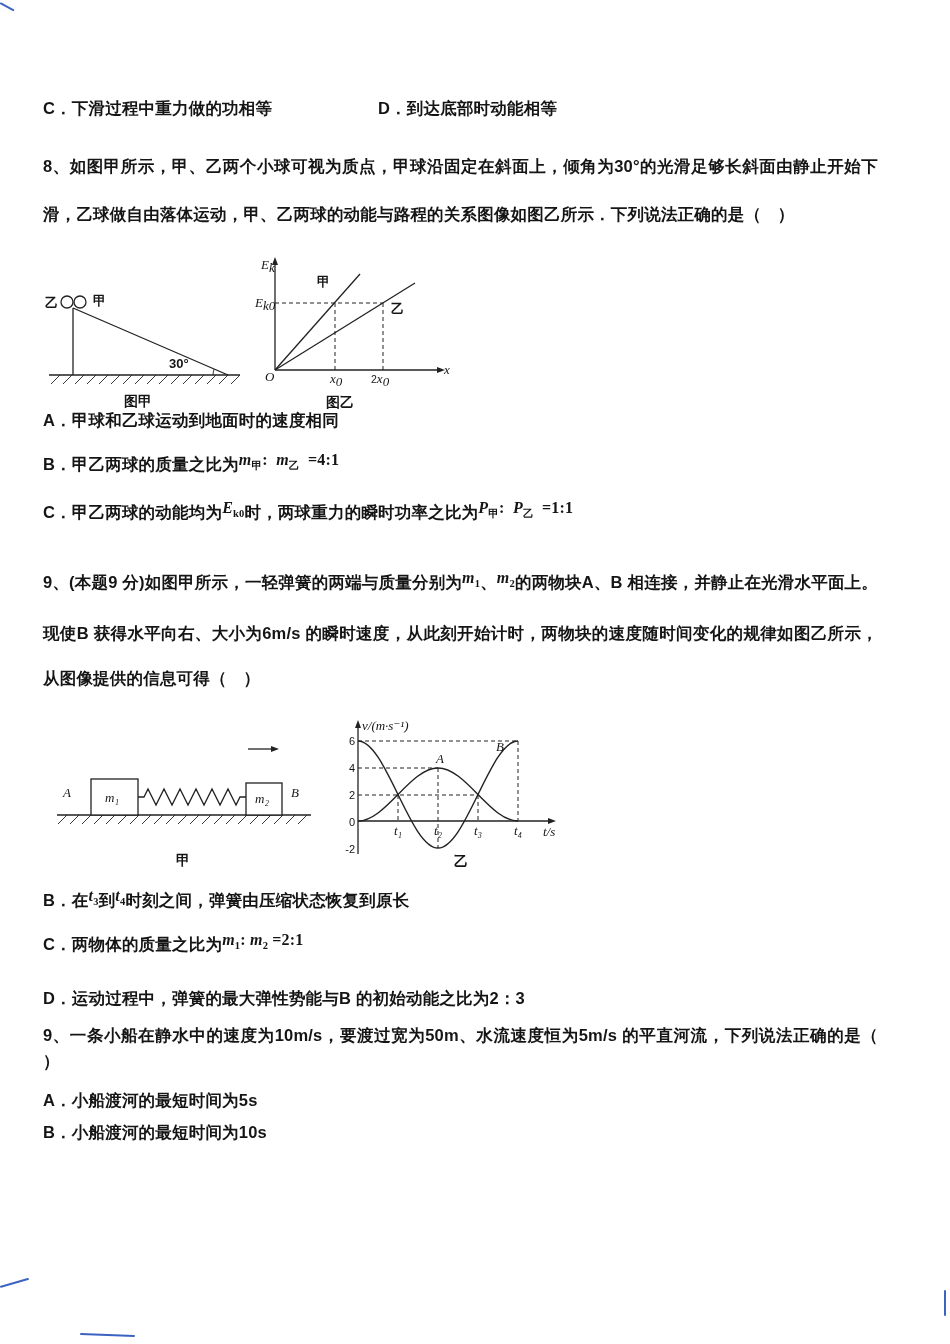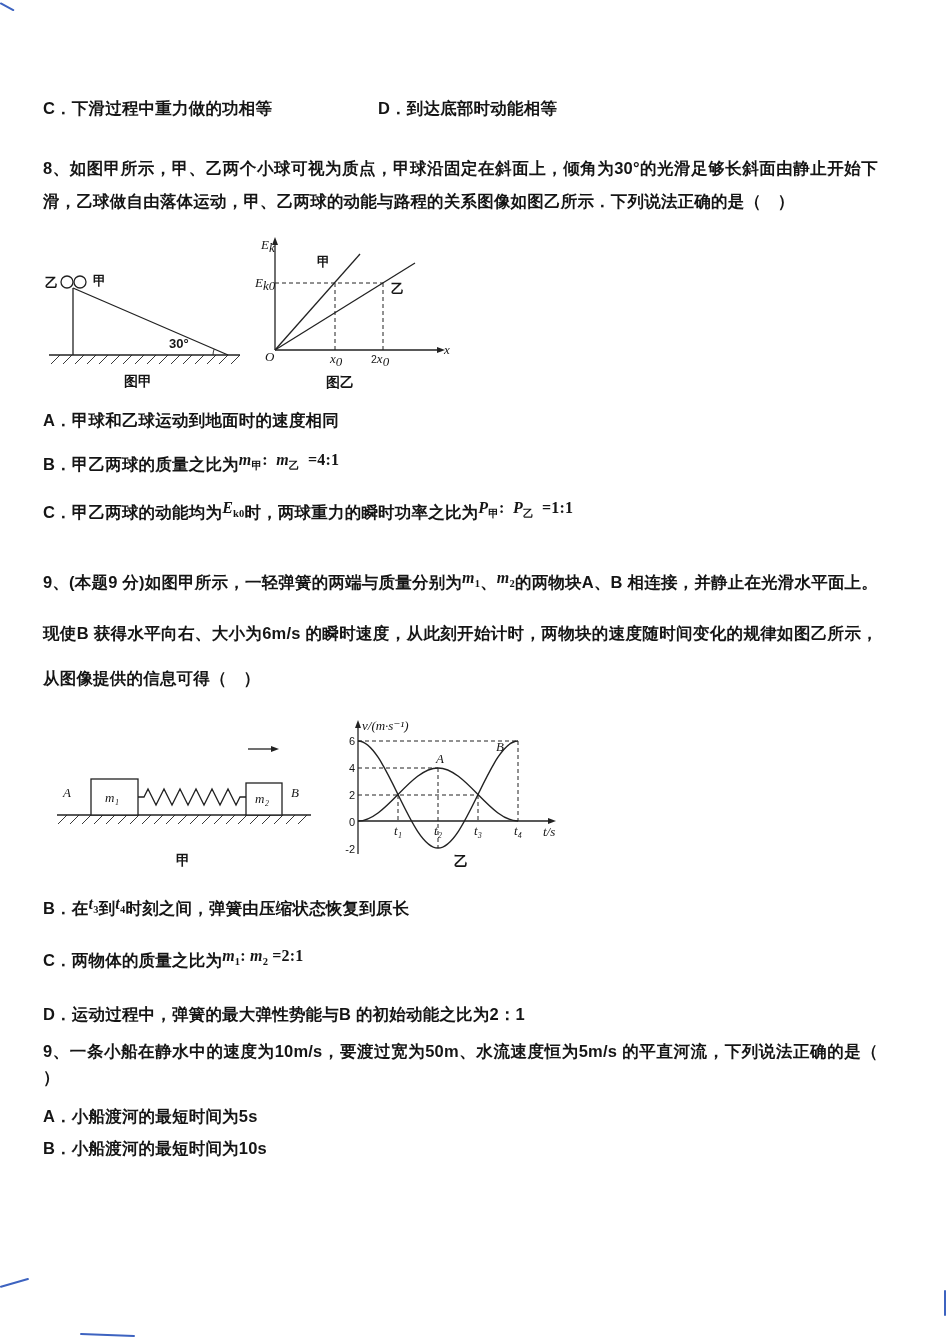"8、如图甲所示，甲、乙两个小球可视为质点，甲球沿固定在斜面上，倾角为30°的光滑" .stem { line-height: 33px -> 48px; margin-top: 32px -> 22px }
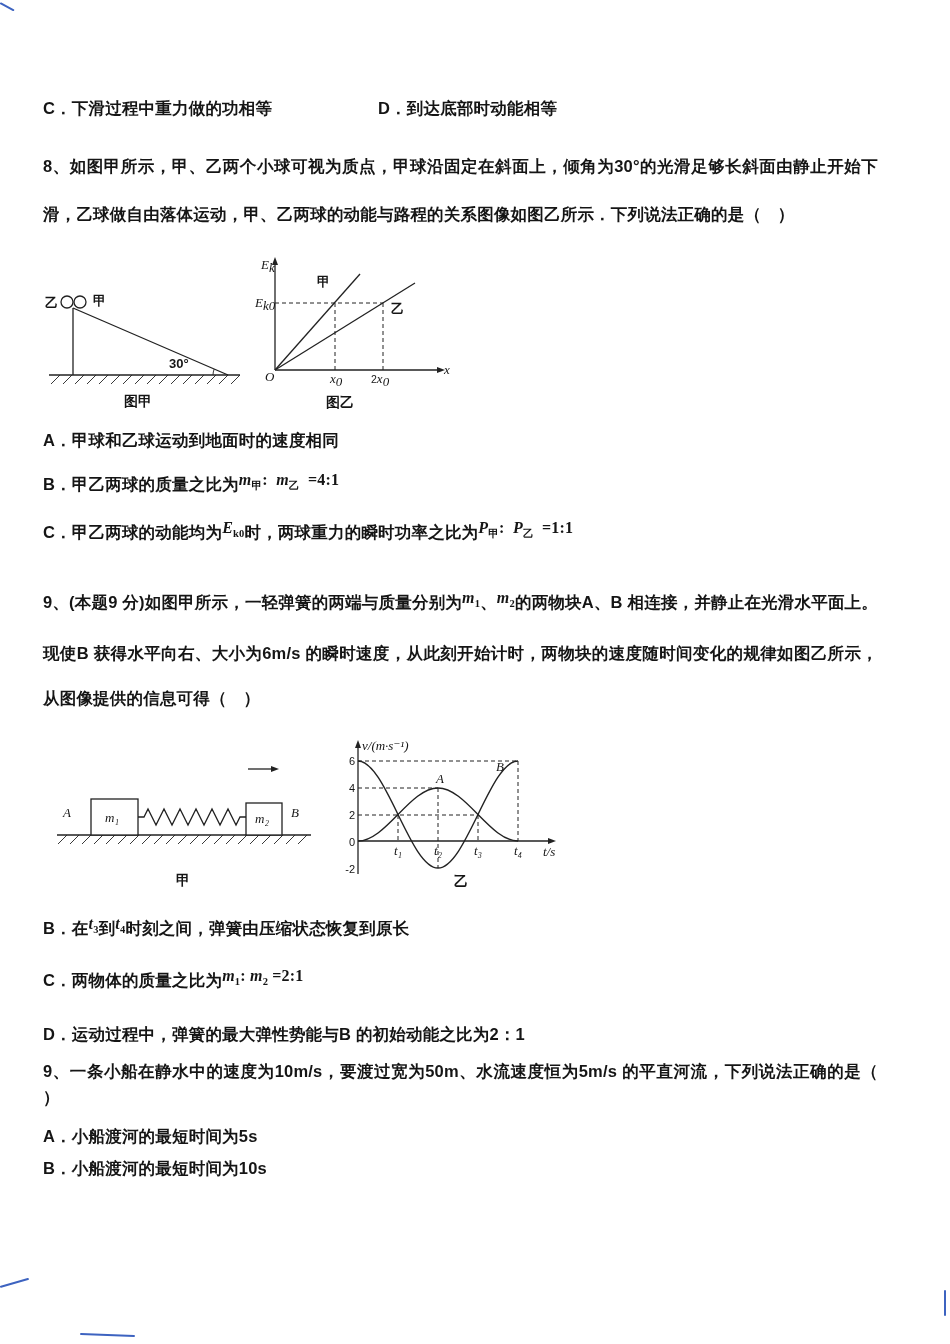"A．甲球和乙球运动到地面时的速度相同" .opt { margin-top: 20px -> none }
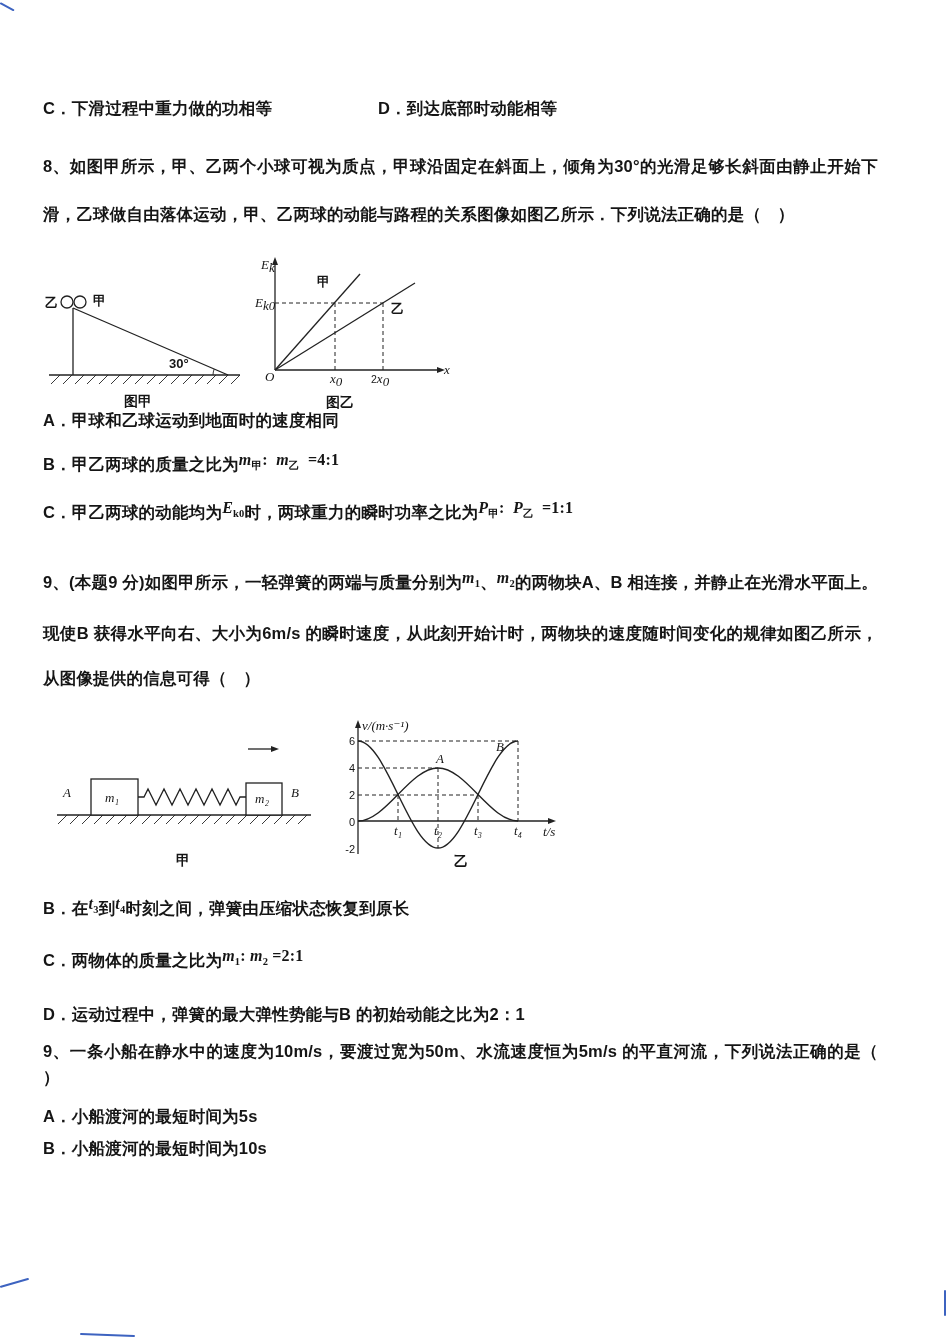"B．在t3到t4时刻之间，弹簧由压缩状态恢复到原长" .opt.m30 { margin-top: 30px -> 22px }
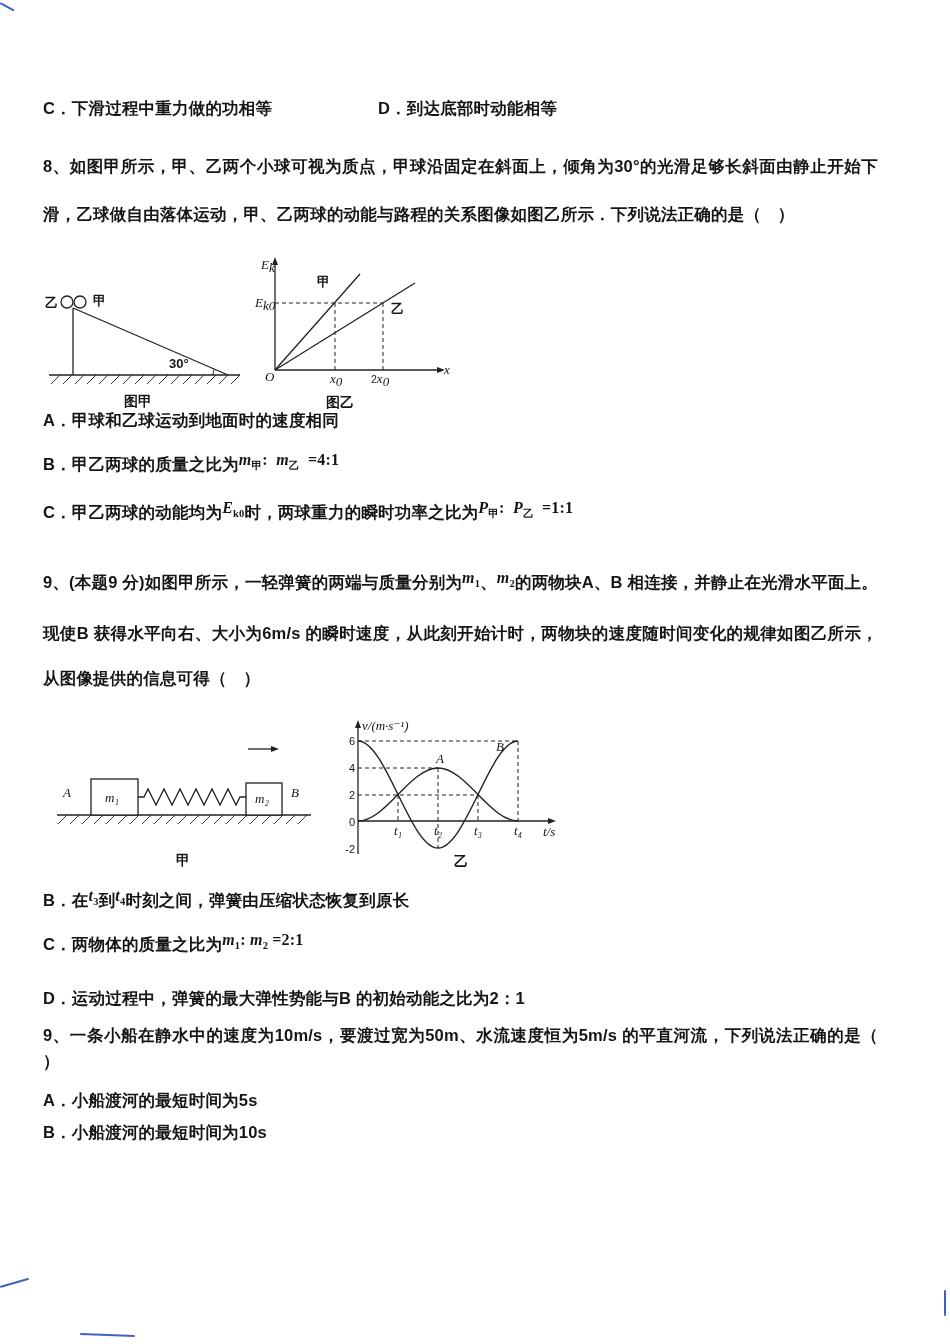"D．运动过程中，弹簧的最大弹性势能与B 的初始动能之比为2：1" div.opt { text: 1 -> 3 }
